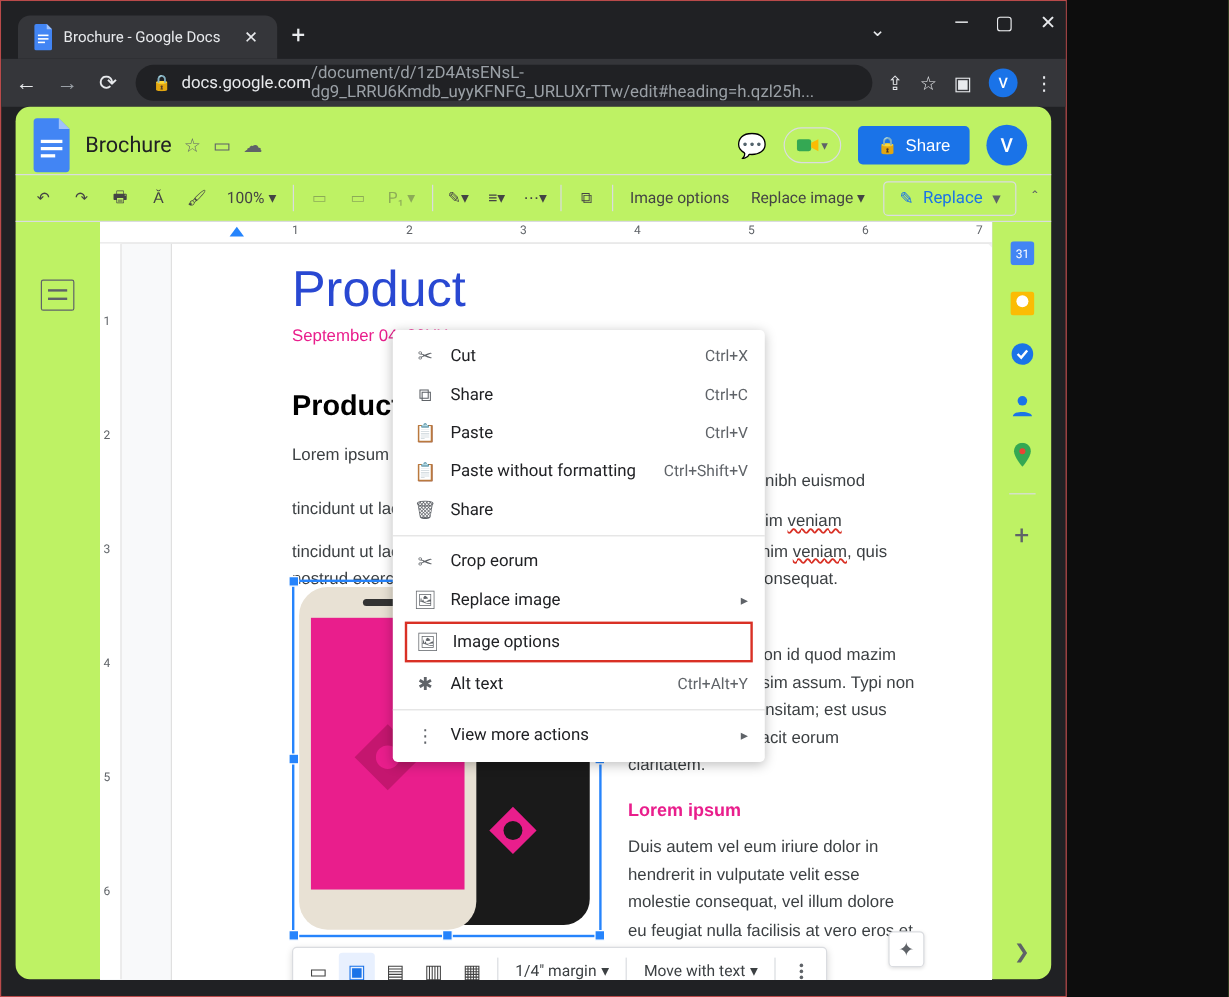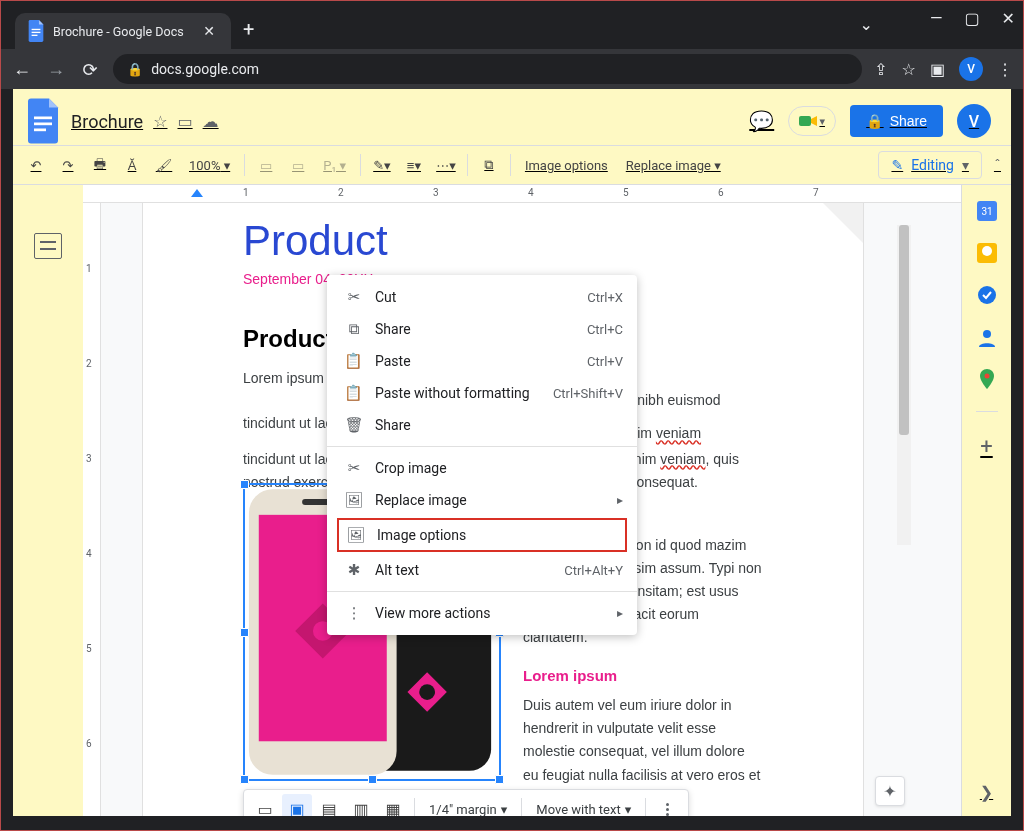"Brochure - Google Docs" .window-frame { width: 1024px -> 889px }
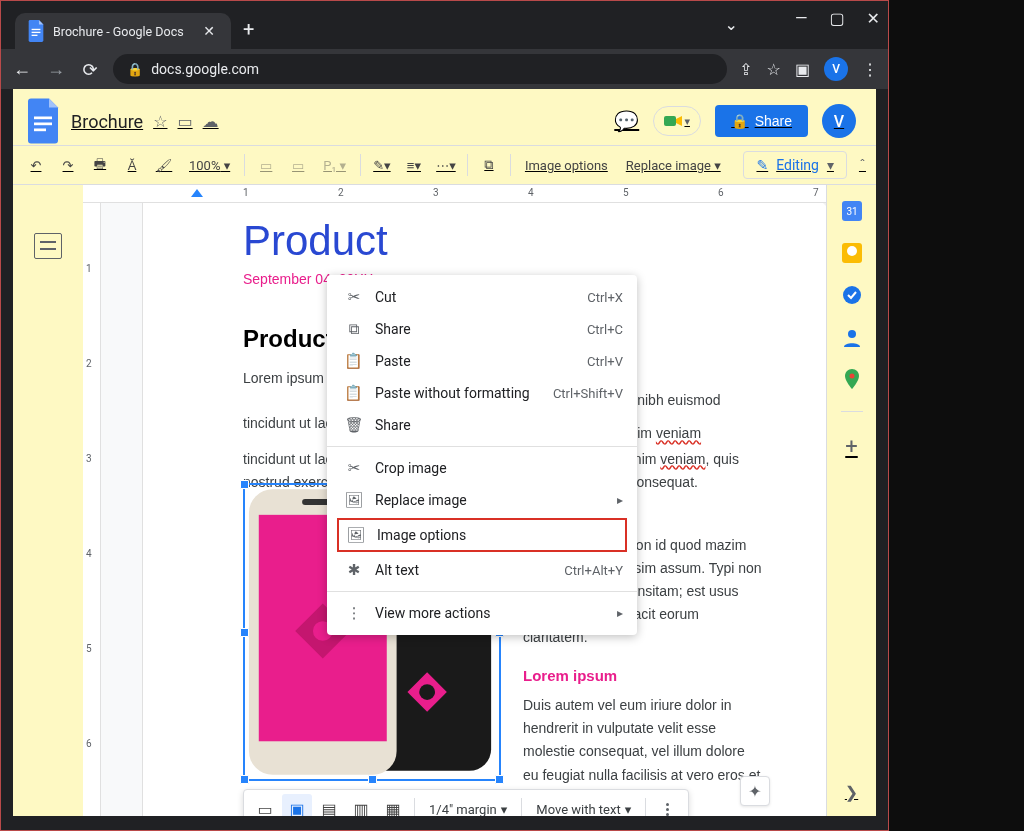"/document/d/1zD4AtsENsL-dg9_LRRU6Kmdb_uy" span { html: none -> <span>/document/d/1zD4AtsENsL-dg9_LRRU6Kmdb_uyyKFNFG_URLUXrTTw/edit#heading=h.qzl25h...</span> }
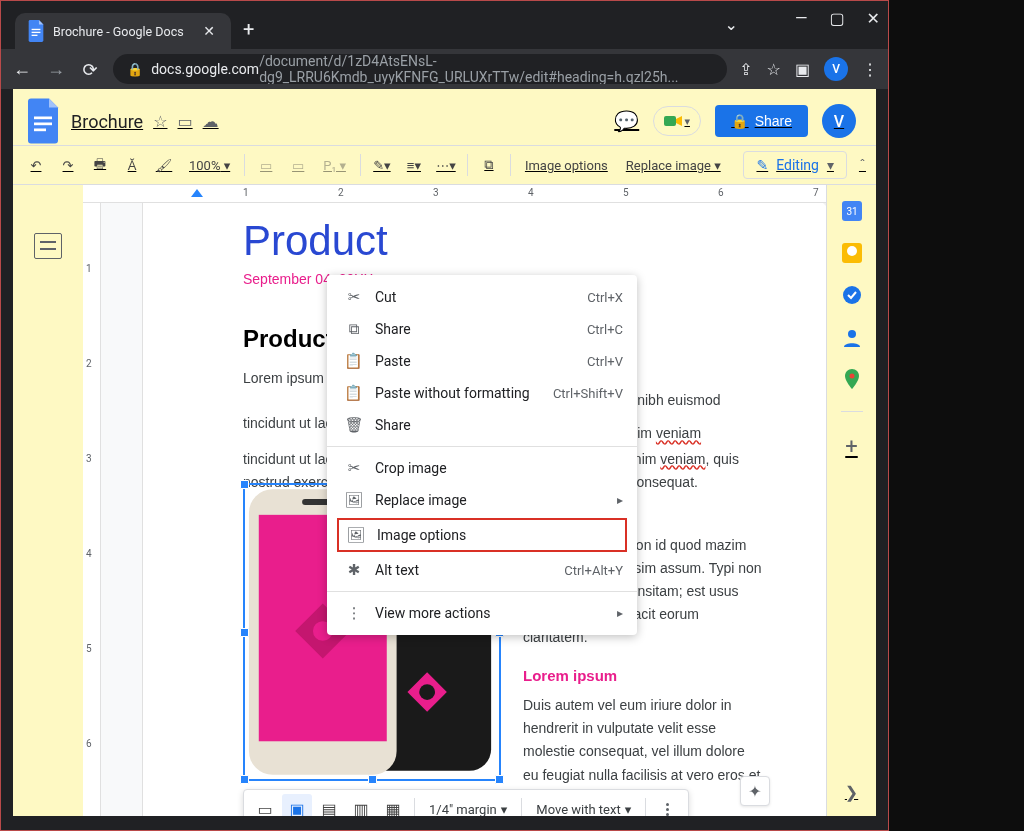"Brochure" .app { background: #fef9c3 -> #bef264; border-radius: 0 -> 12px; text-decoration: underline -> none }
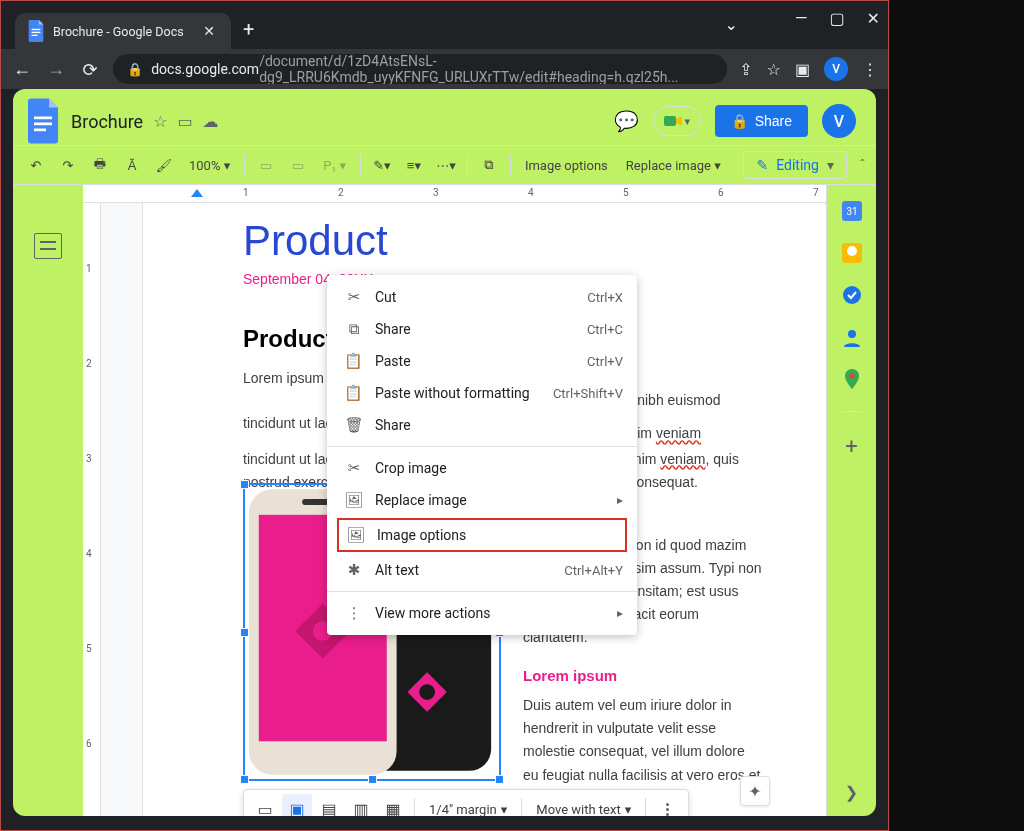"Editing" span { text: Editing -> Replace }
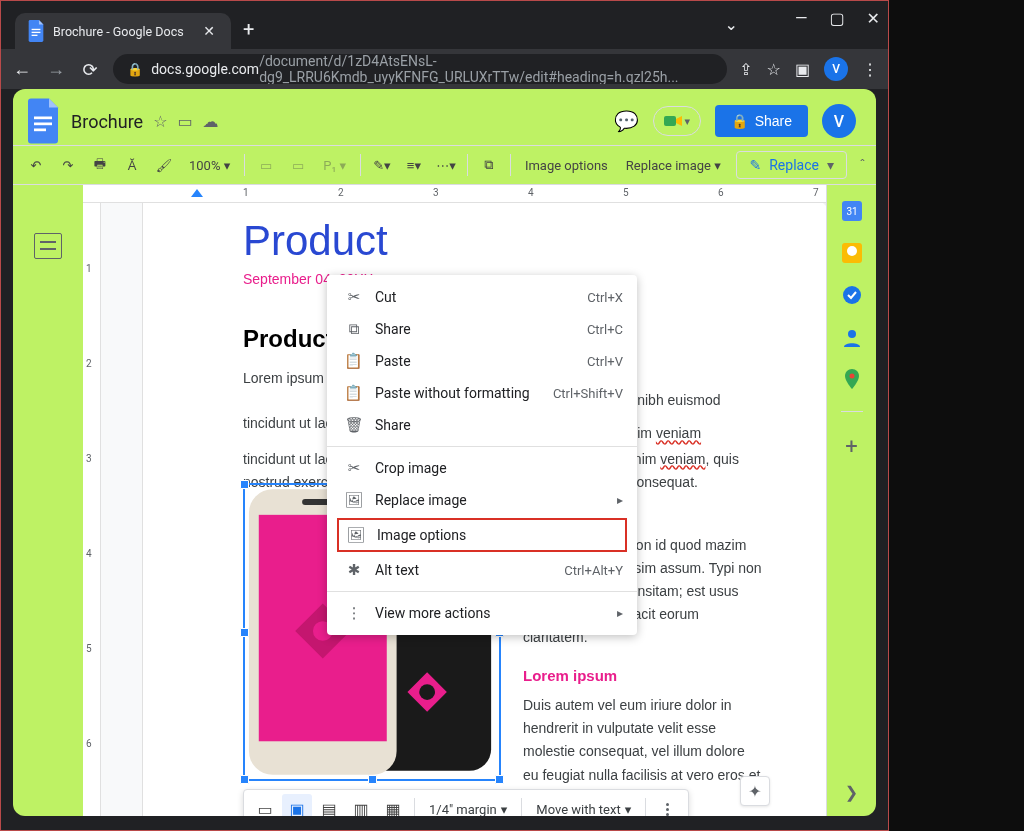"Crop image" span.cm-label { text: image -> eorum }
